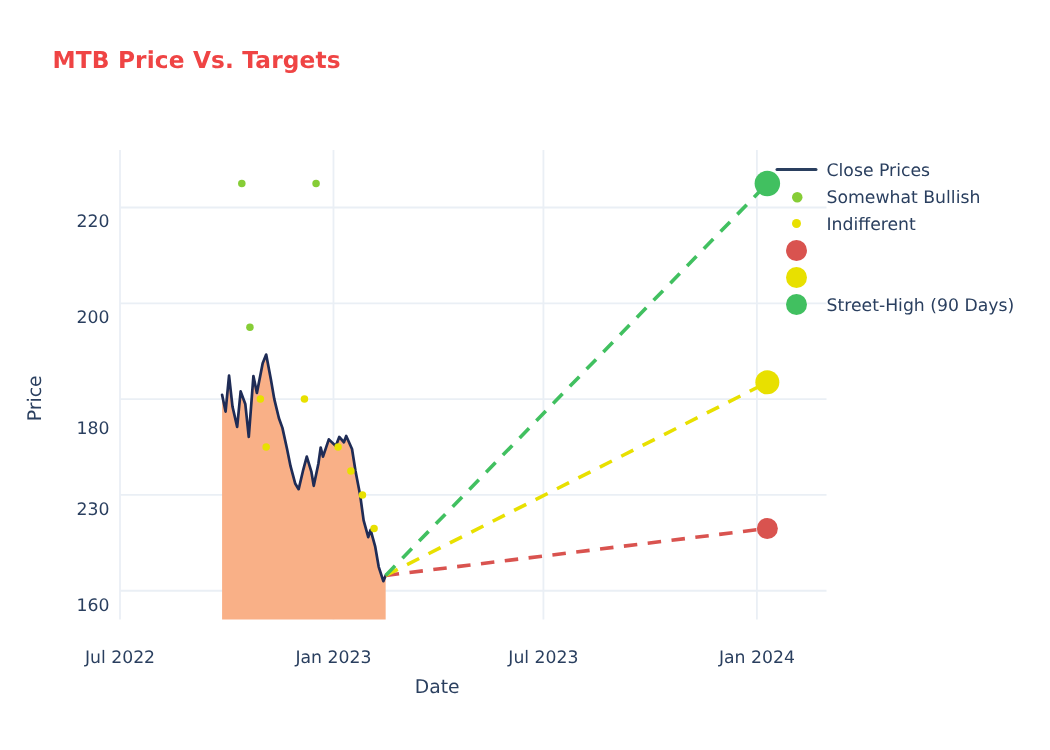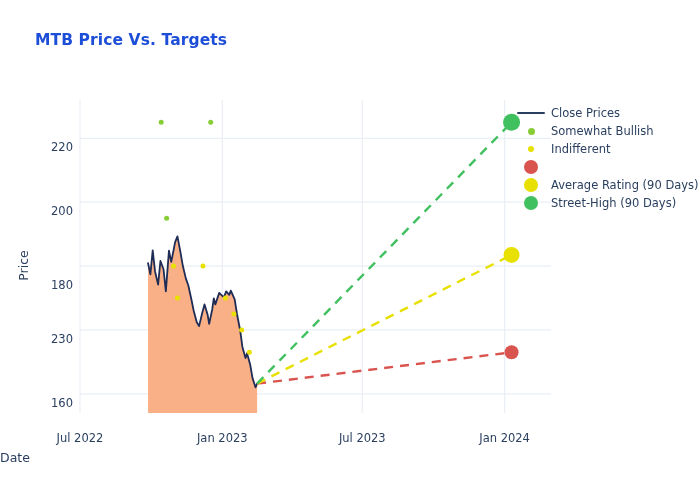"MTB Price Vs. Targets" #chart-title { color: #1d4ed8 -> #ef4444 }
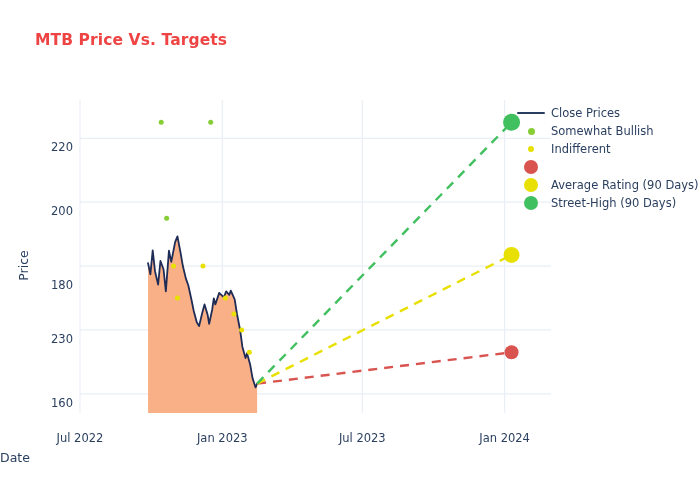"Average Rating (90 Days)" span.legend-label { html: <span>Average Rating (90 Days)</span> -> none }
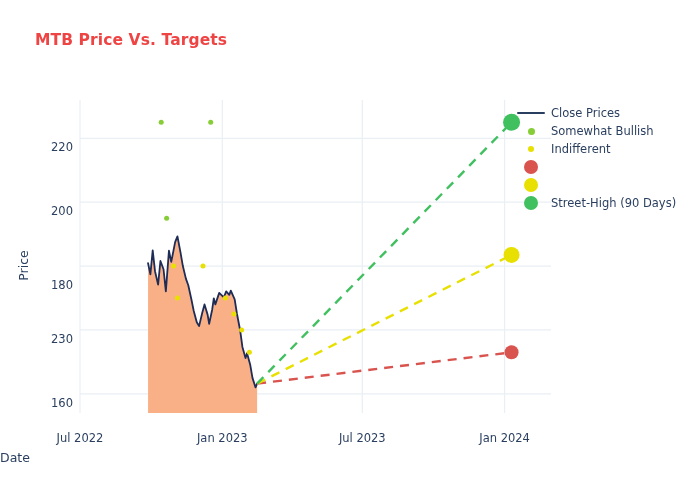"Date" #x-axis-title { left: 0 -> 16px; text-align: left -> center }
